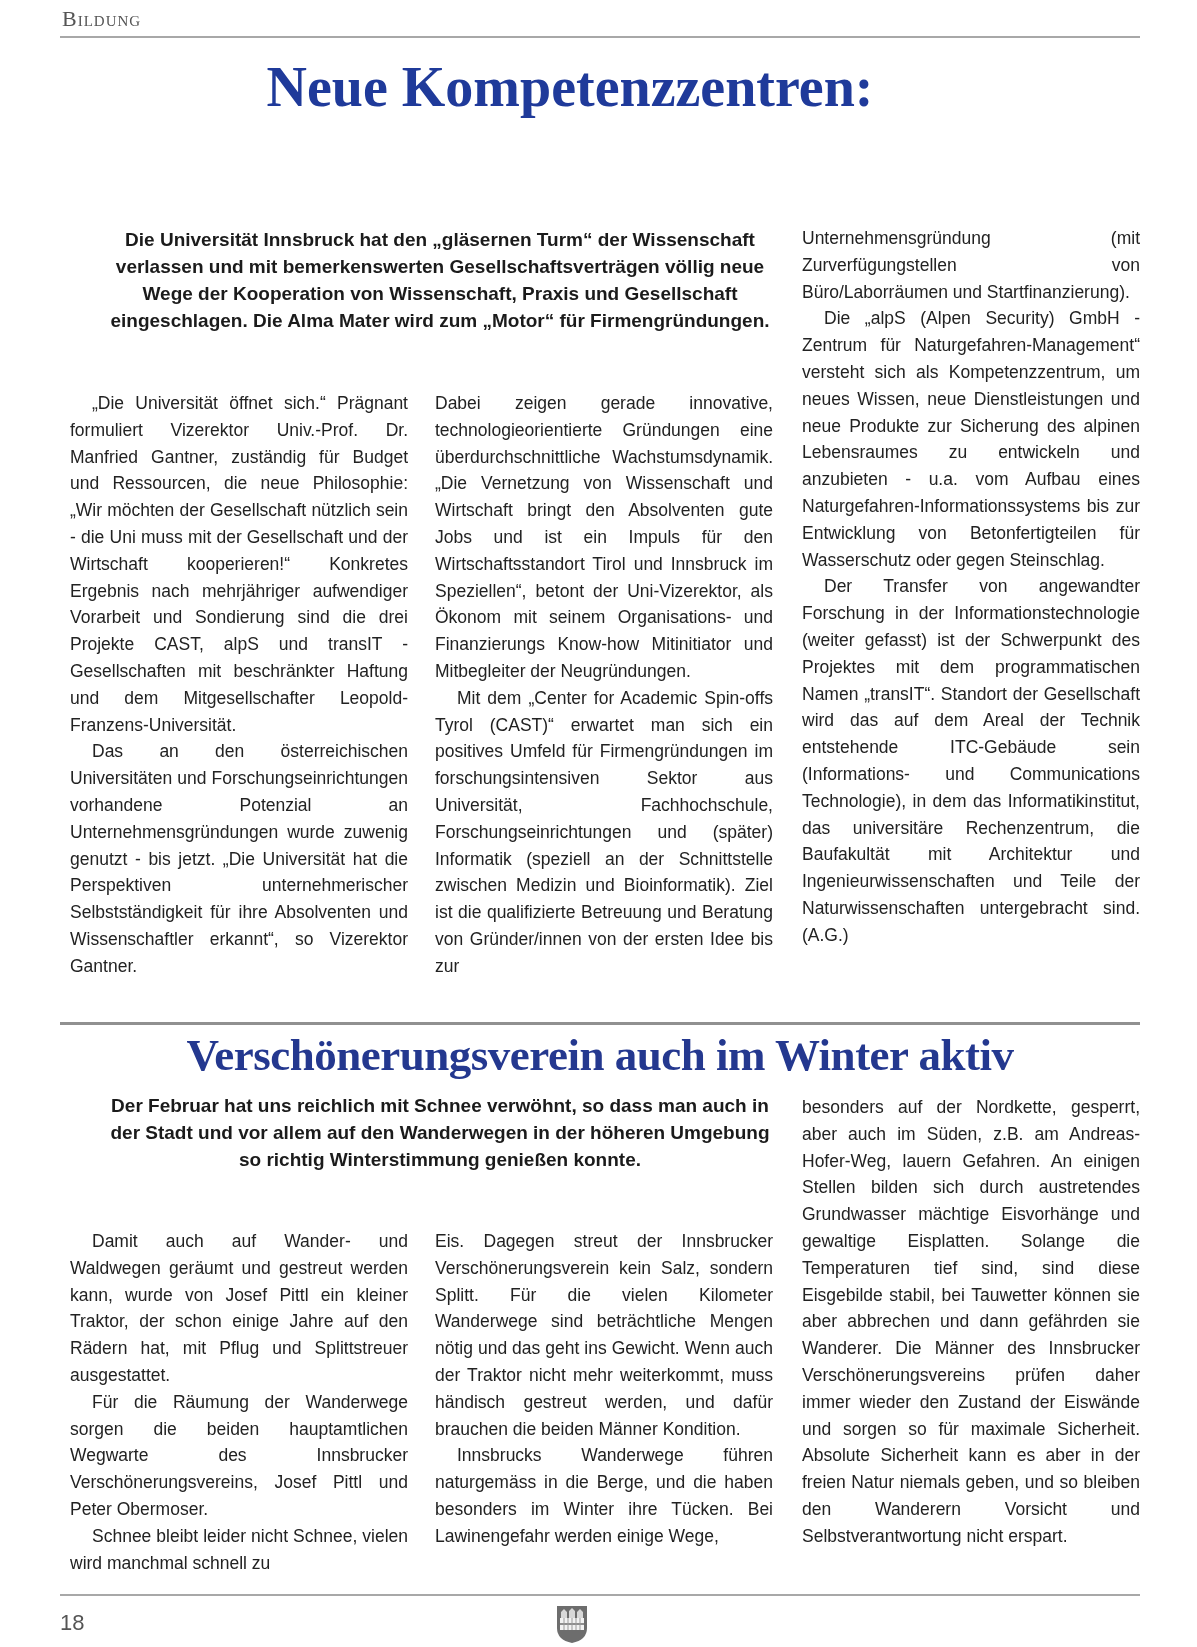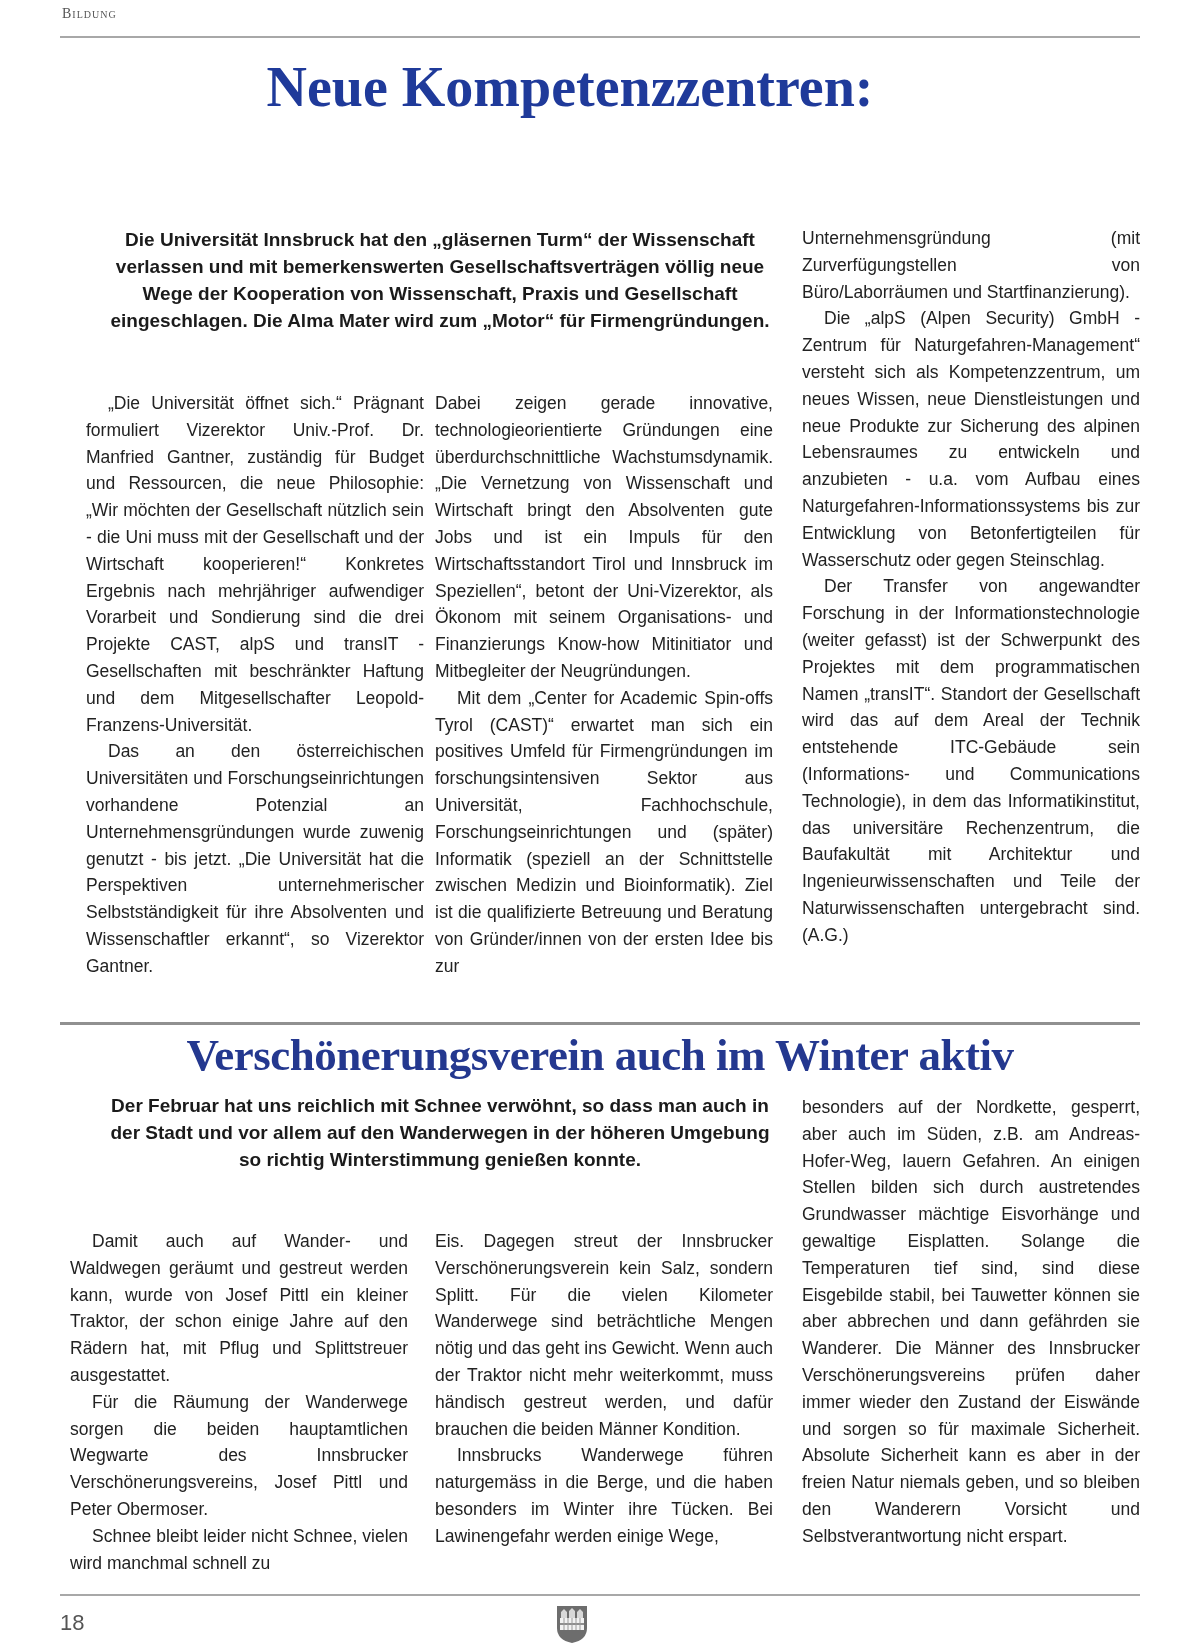"Bildung" .section-label { font-size: 14px -> 22px }
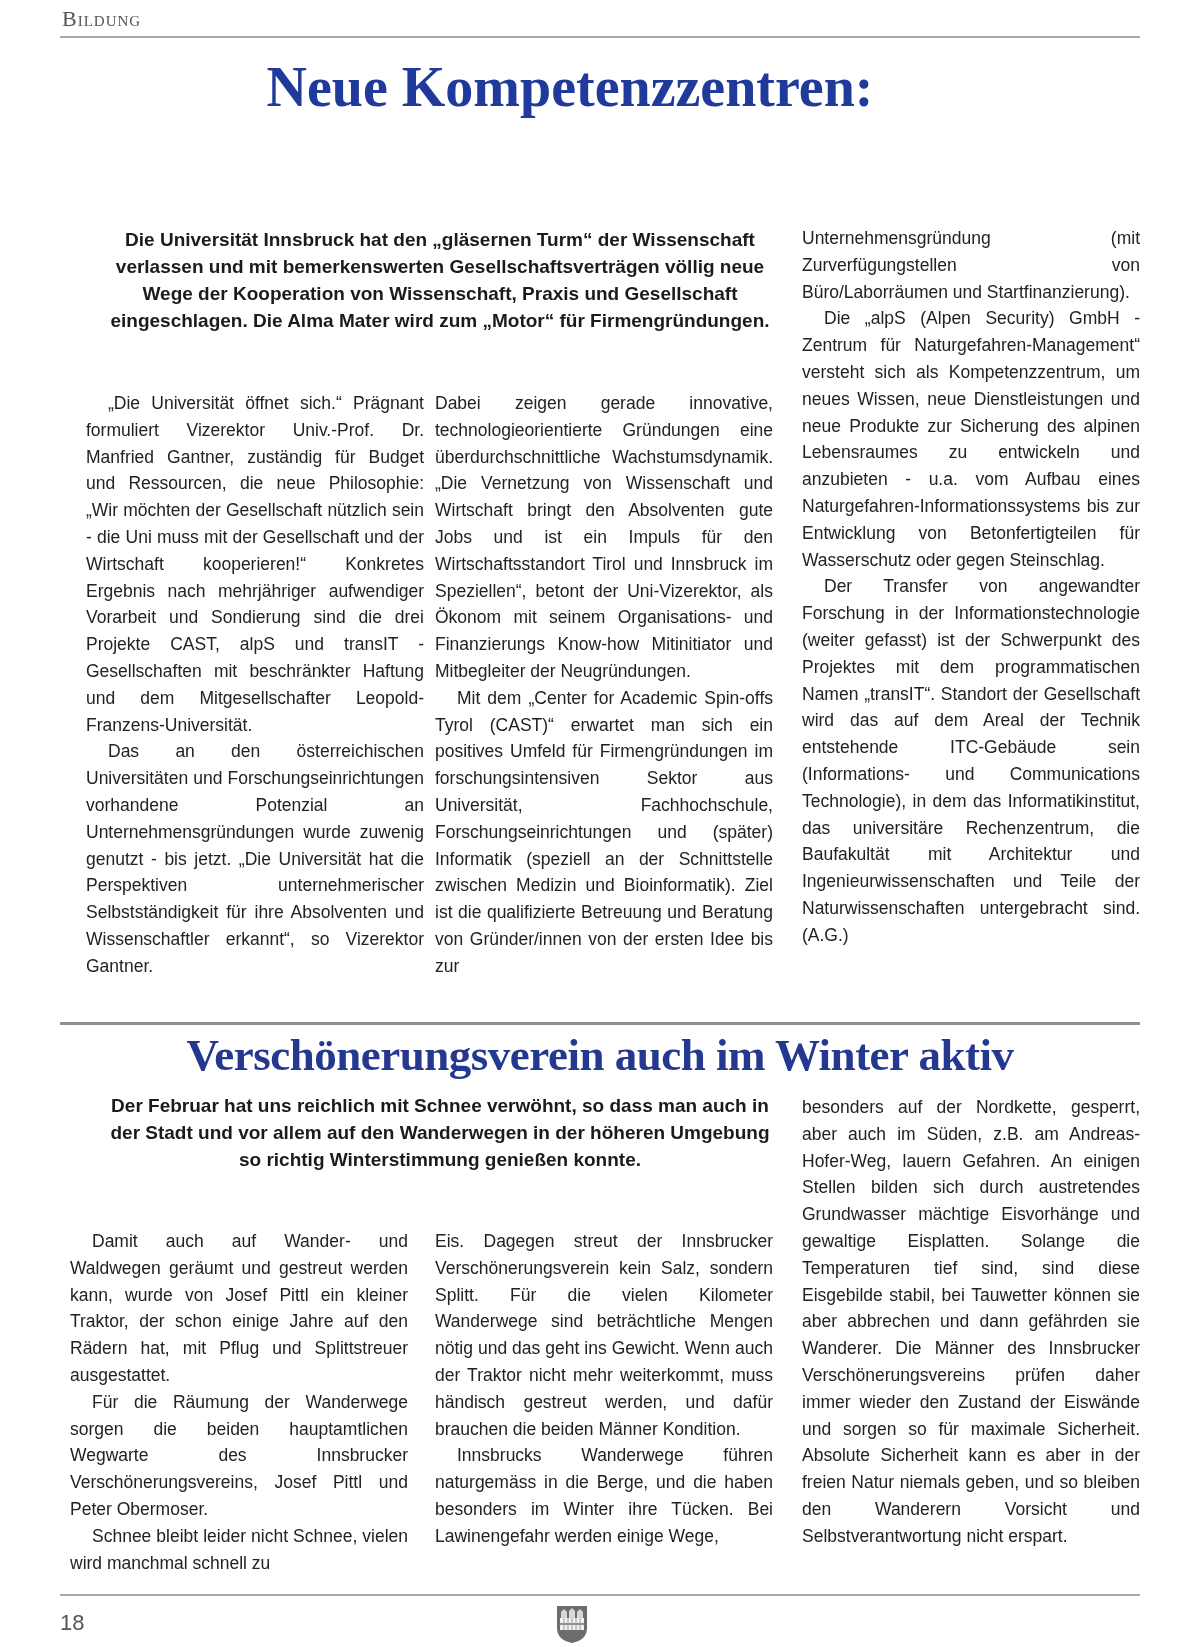"„Die Universität öffnet sich.“ Prägnant" .c1 { margin-left: 16px -> none }
